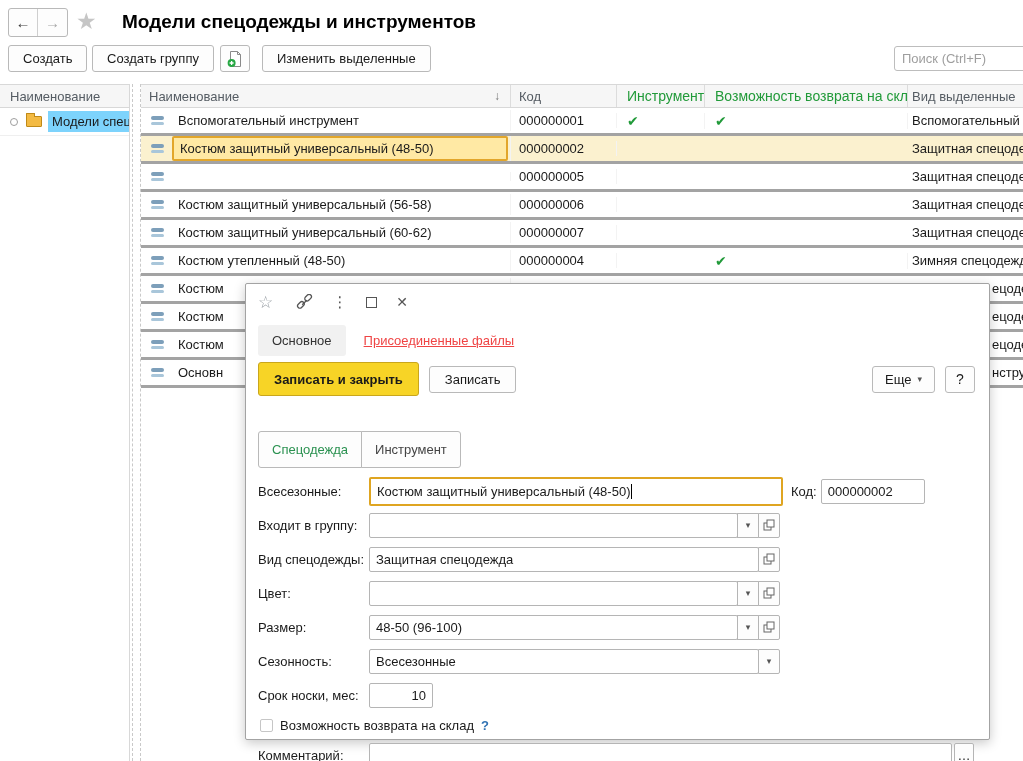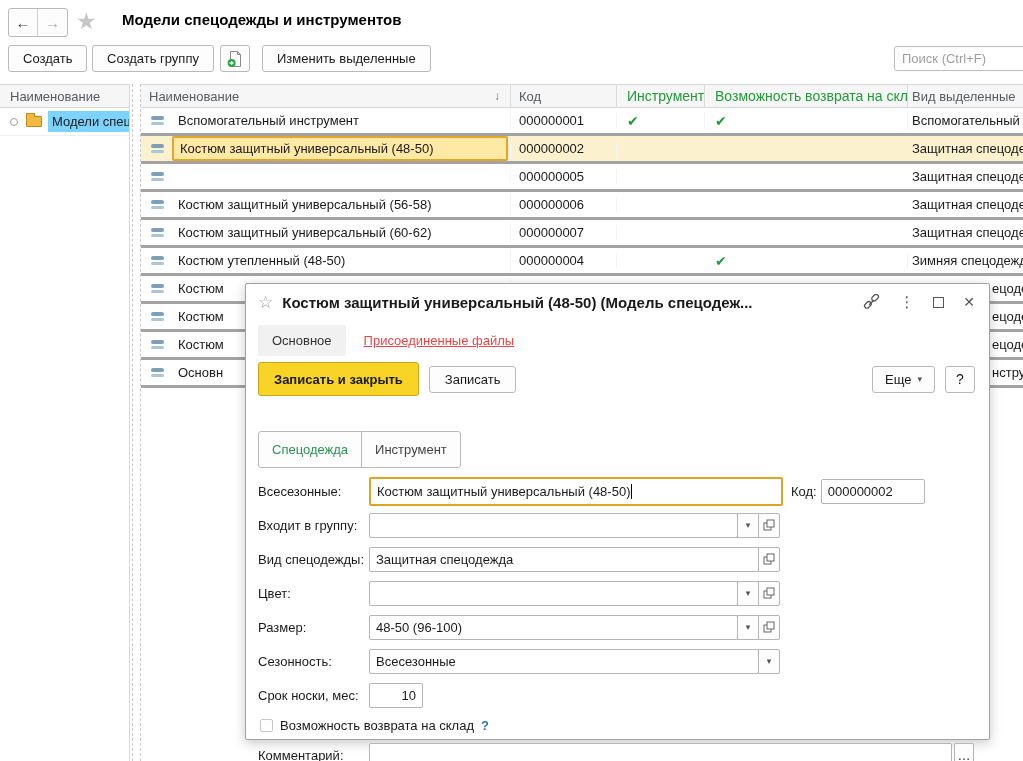"Модели спецодежды и инструментов" .page-title { font-size: 15px -> 19px }
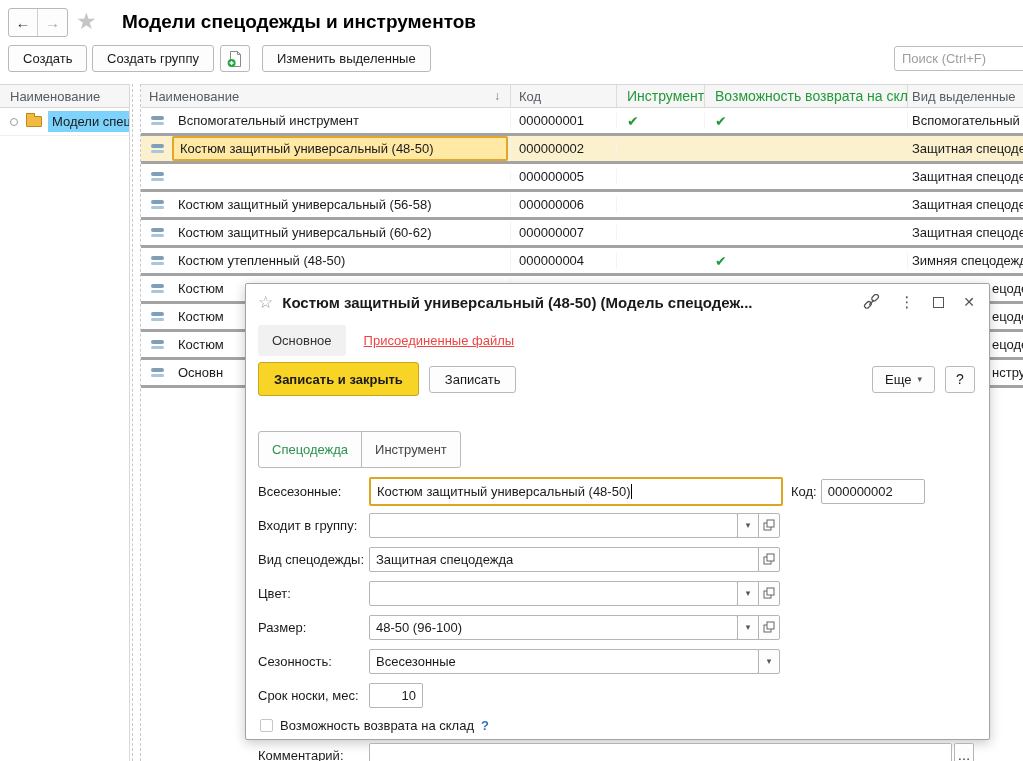"Костюм защитный универсальный (48-50) (Модель" div.dlg-title-text { html: <div>Костюм защитный универсальный (48-50) (Модель спецодеж...</div> -> none }
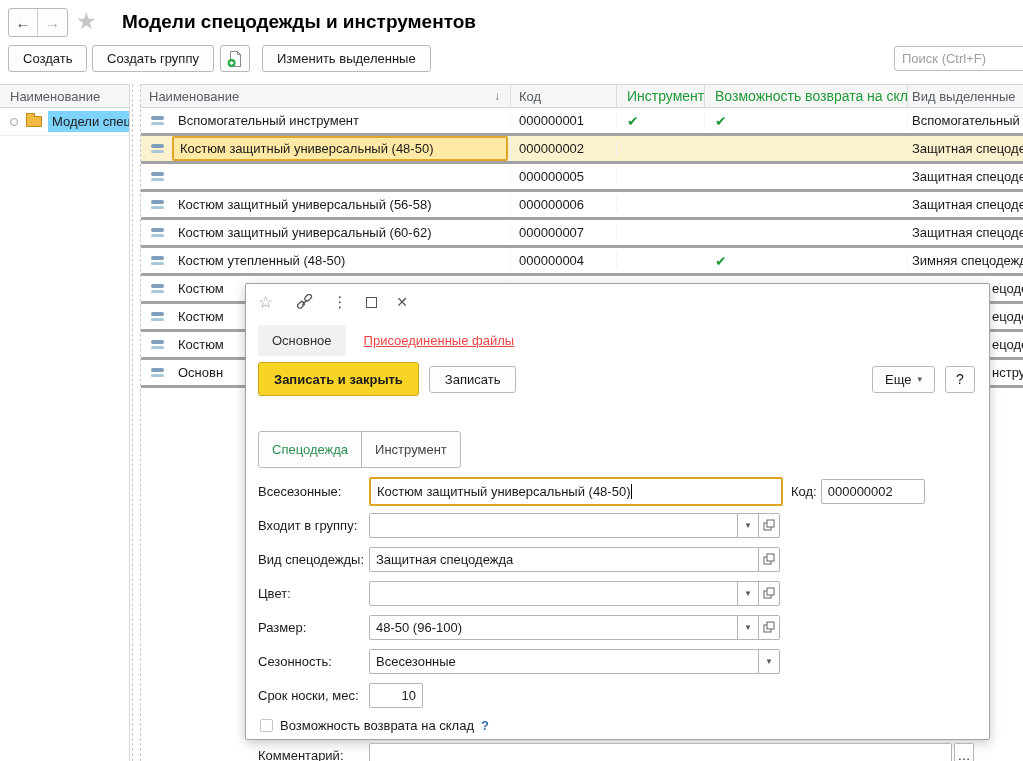"10" div.fin { width: 54px -> 64px }
